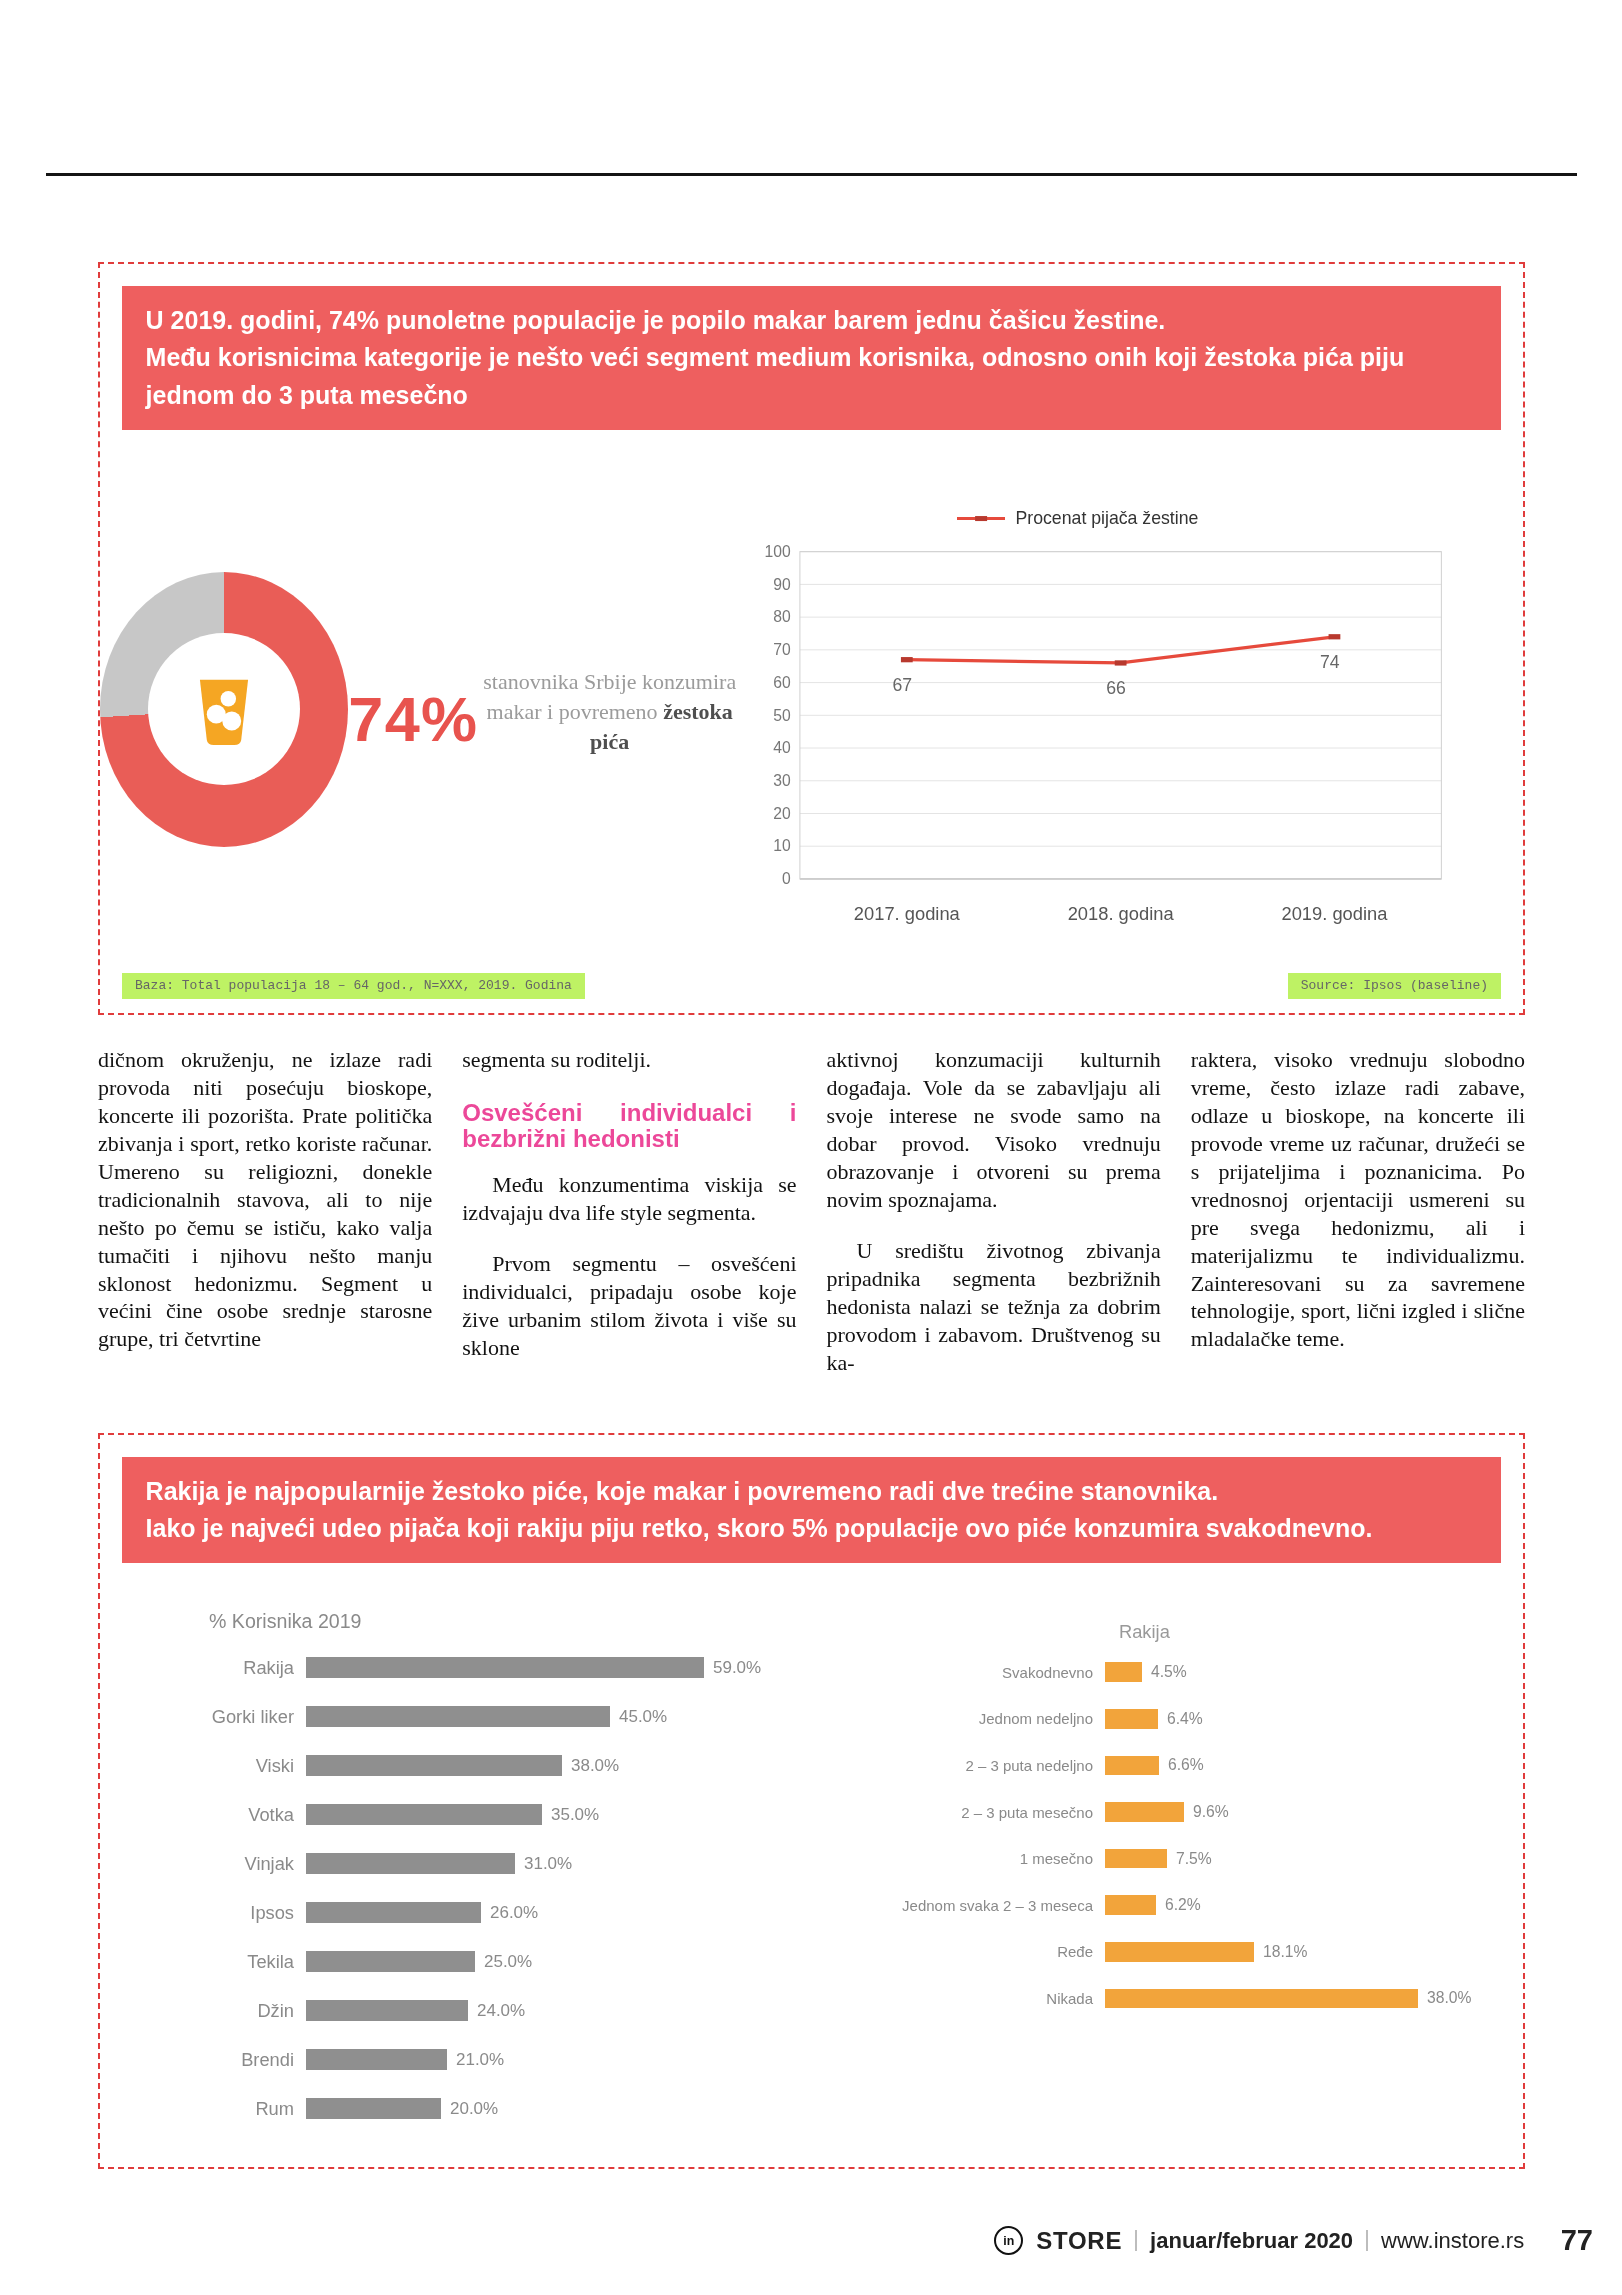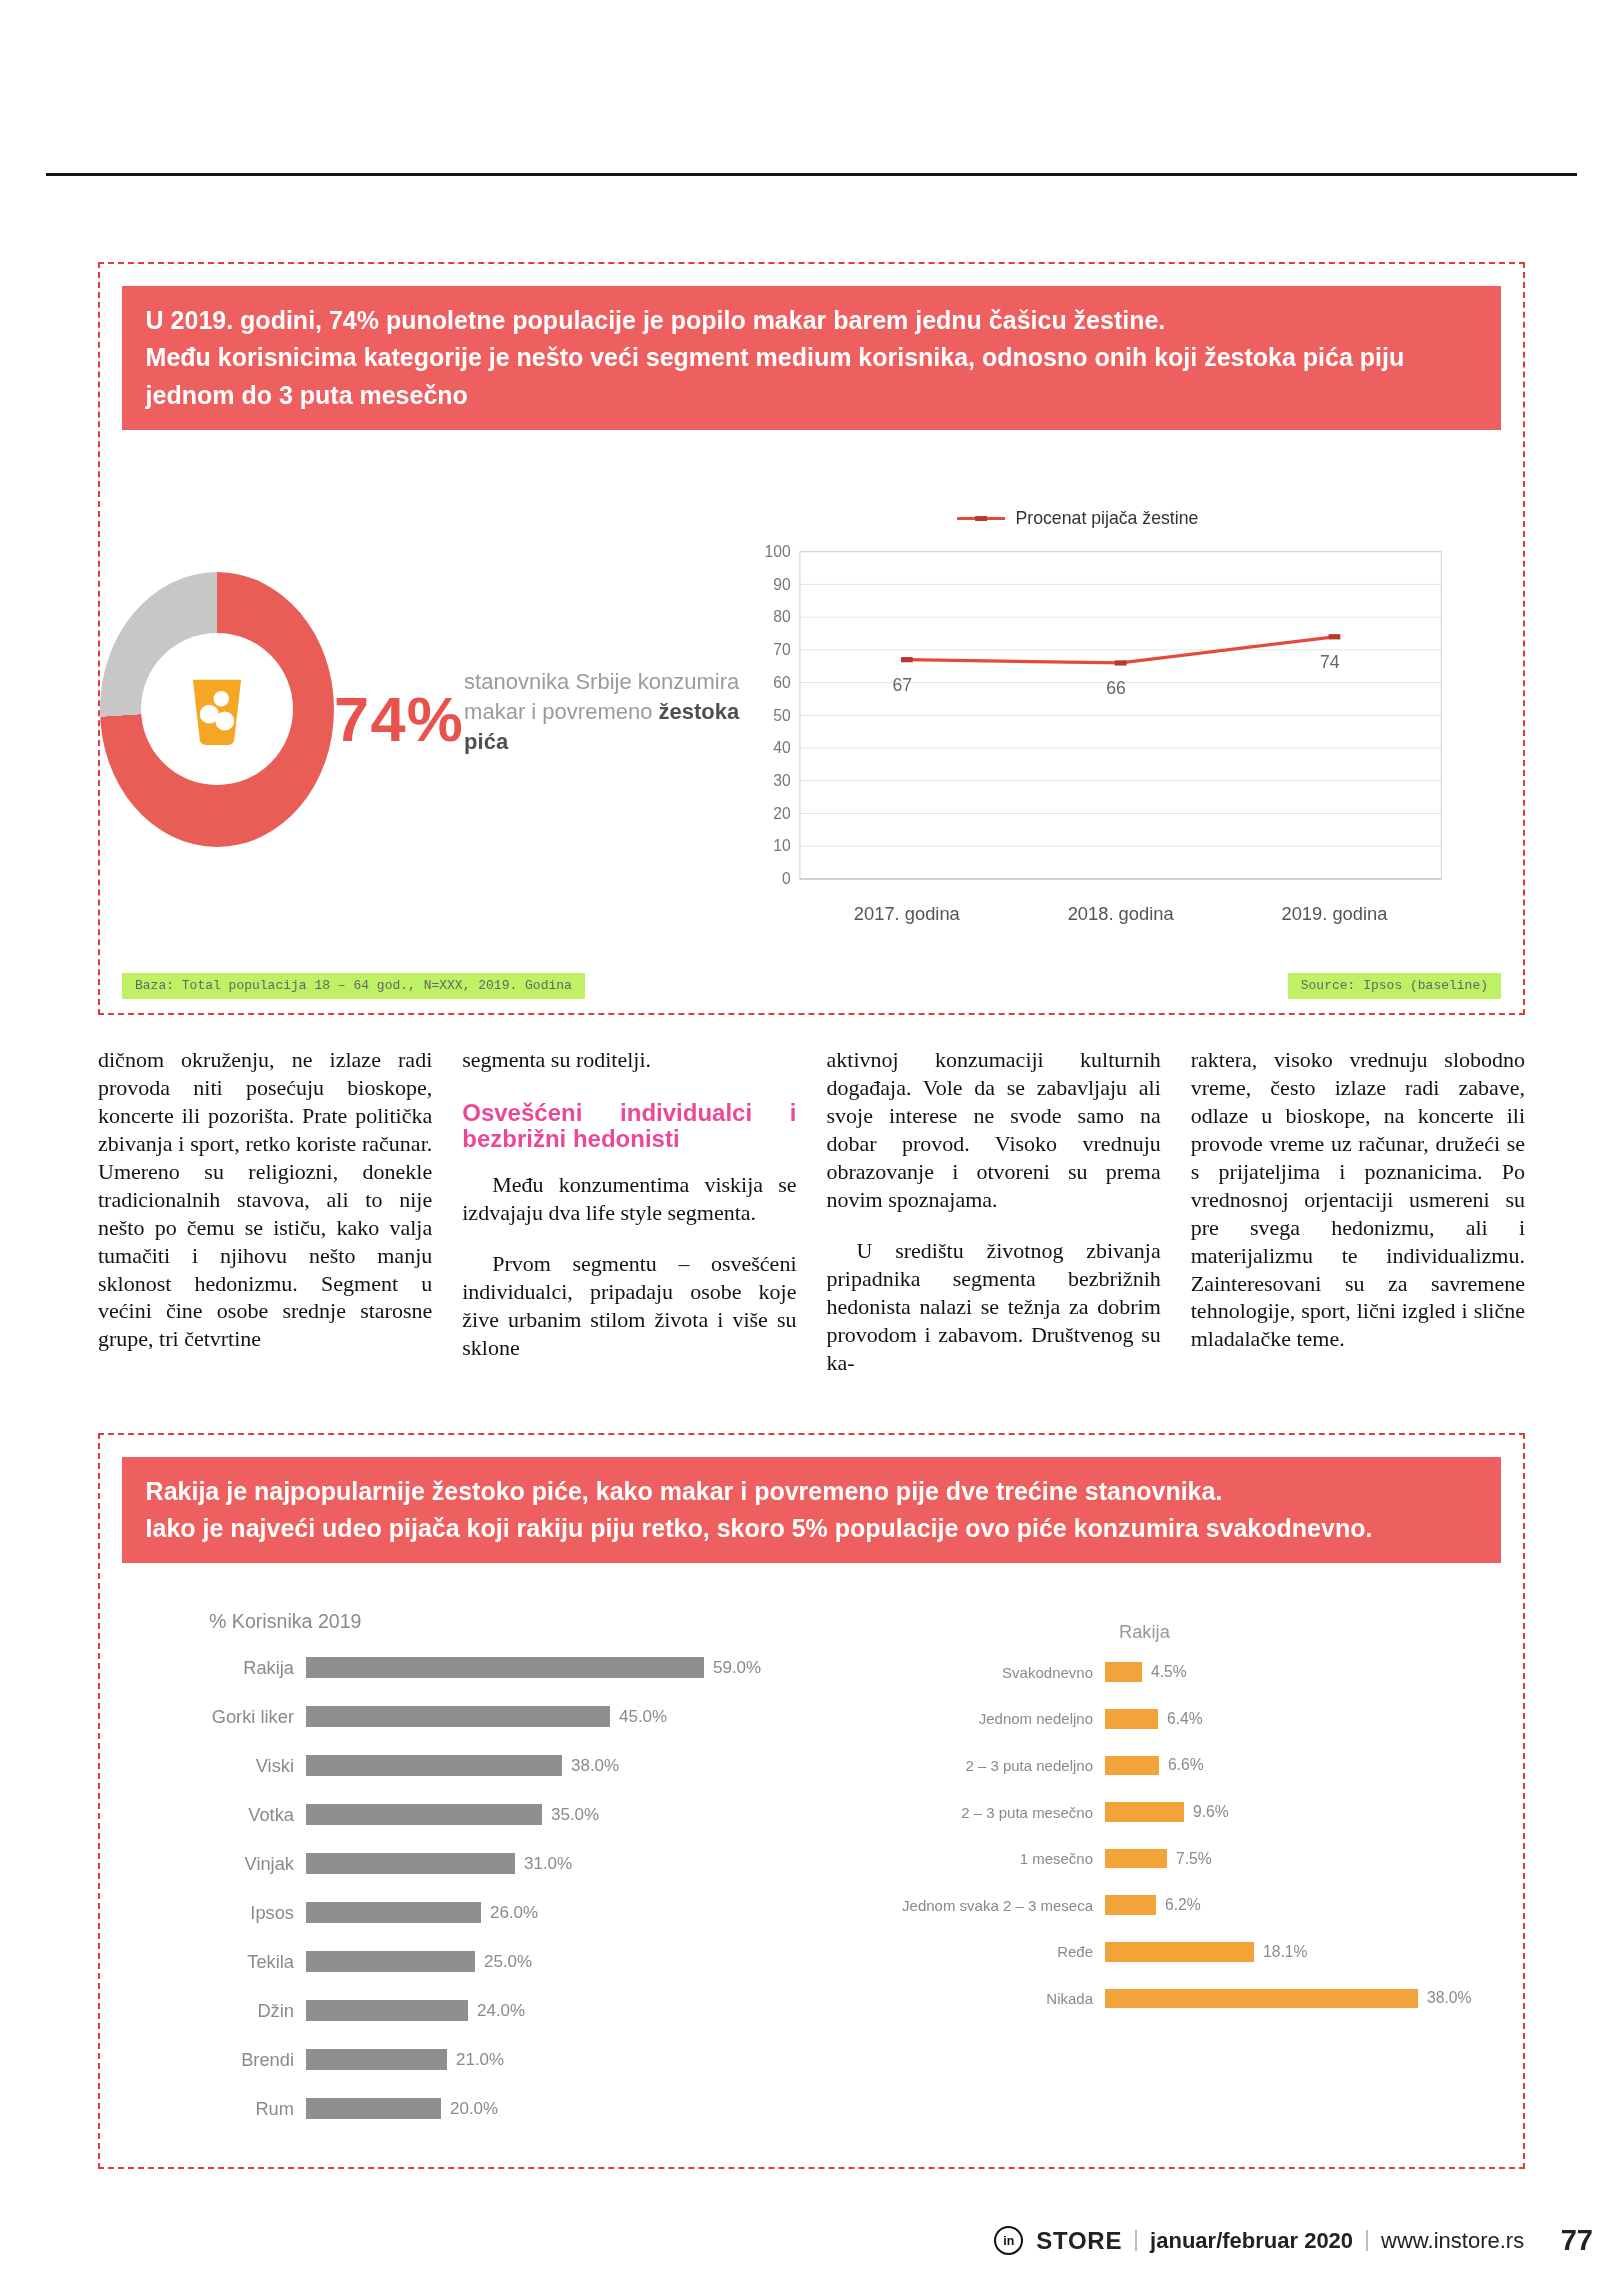"stanovnika Srbije konzumira" .caption { font-family: none -> Liberation Serif, serif; text-align: left -> center }
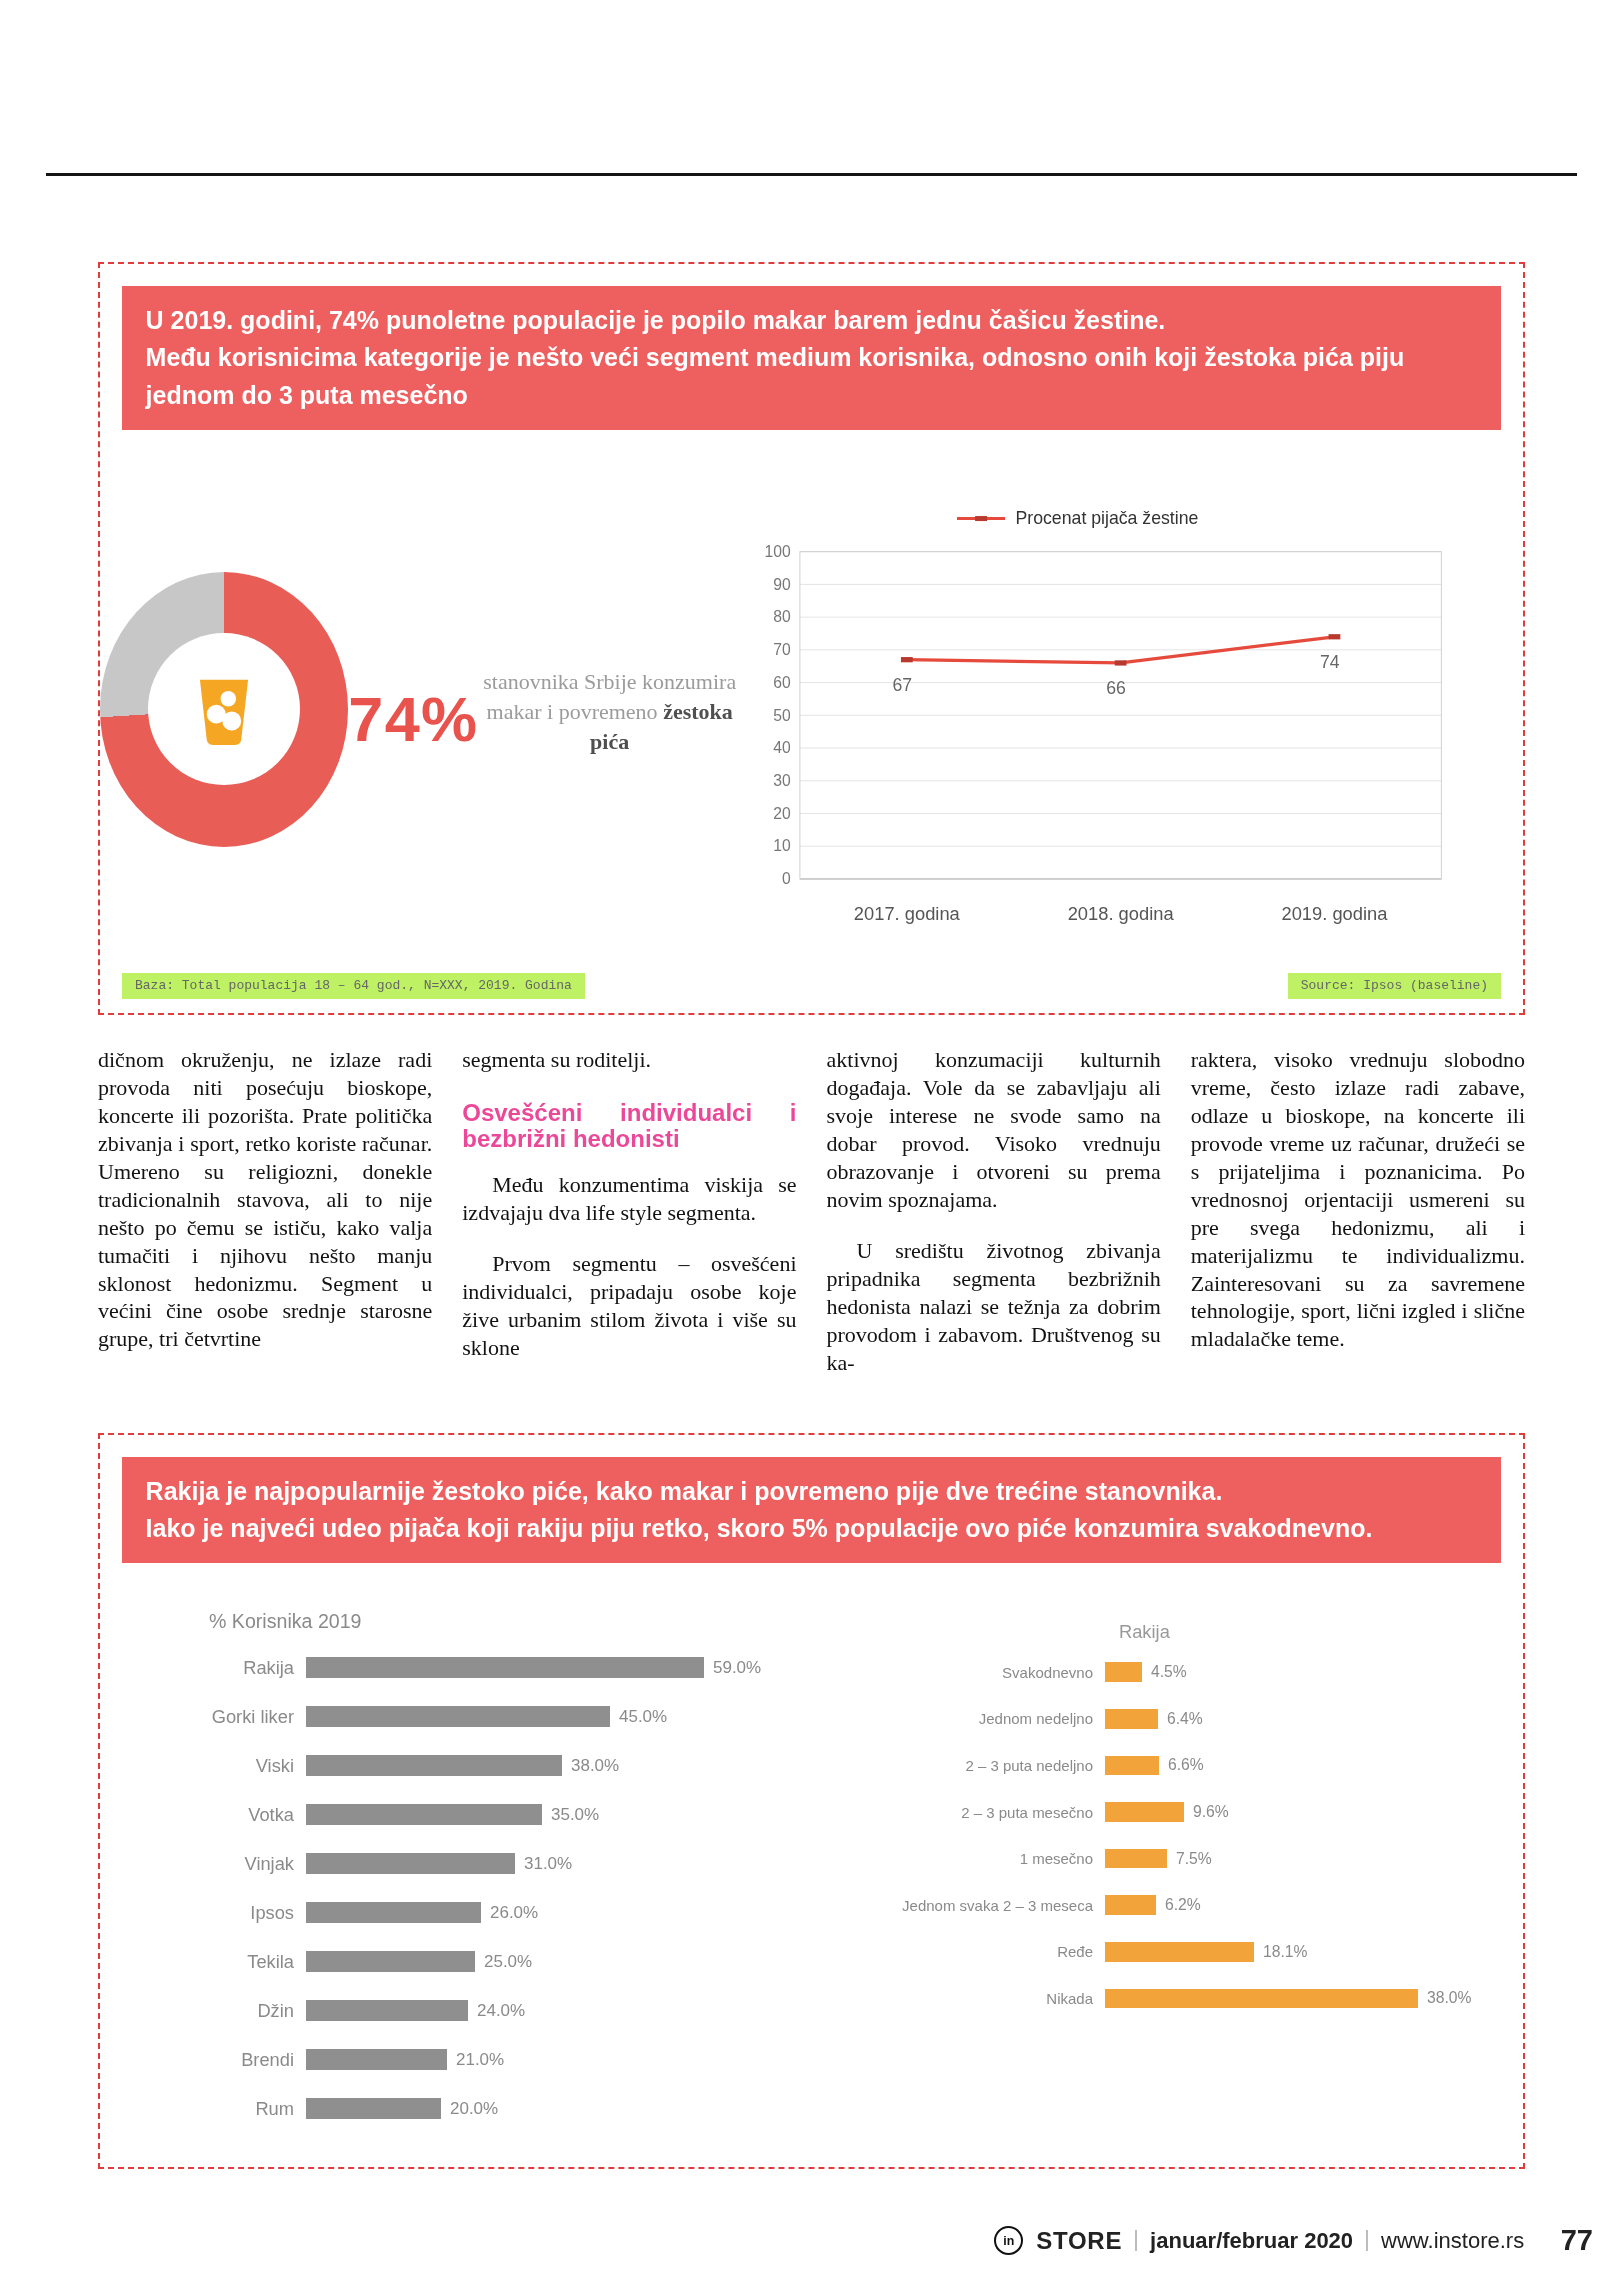"Rakija je najpopularnije žestoko piće," div { text: kako makar i povremeno pije -> koje makar i povremeno radi }
